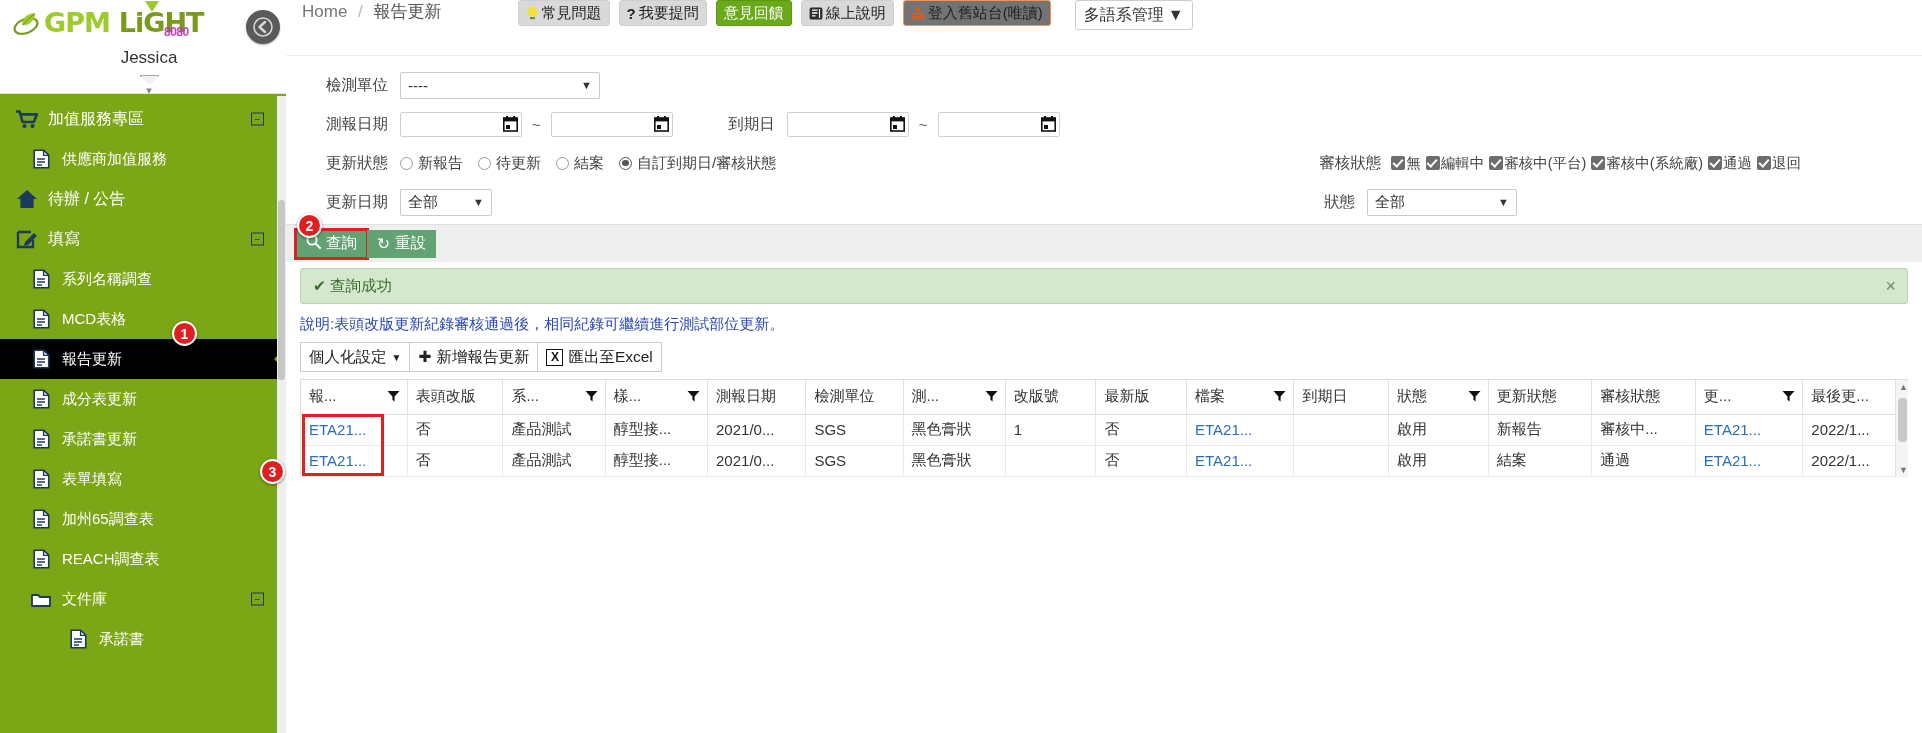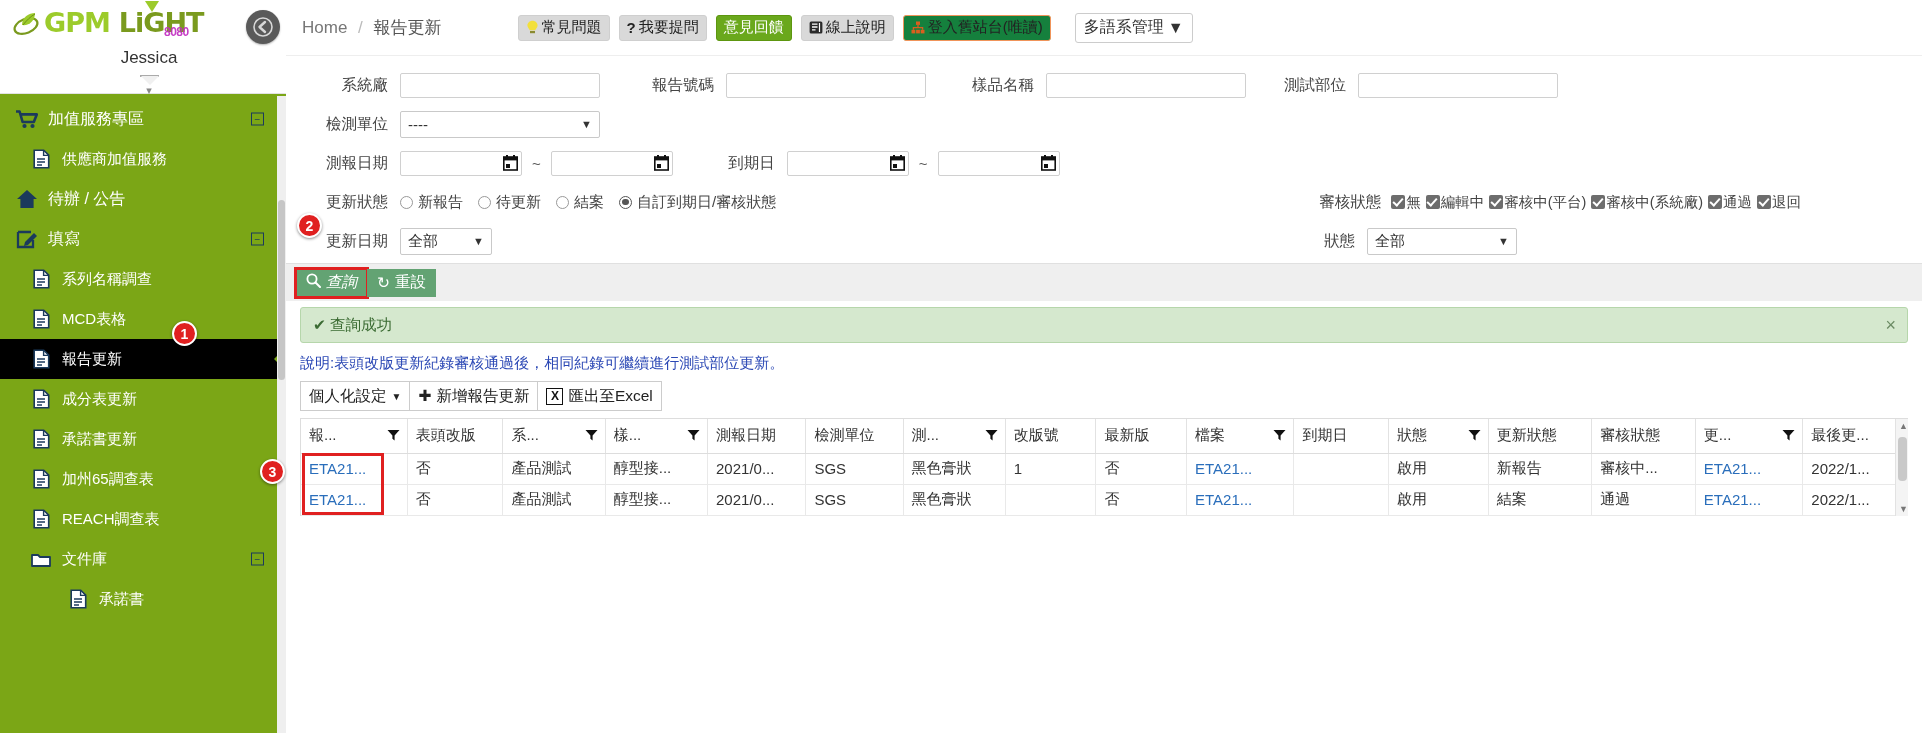"Home / 報告更新" .topbar { align-items: center -> flex-start }
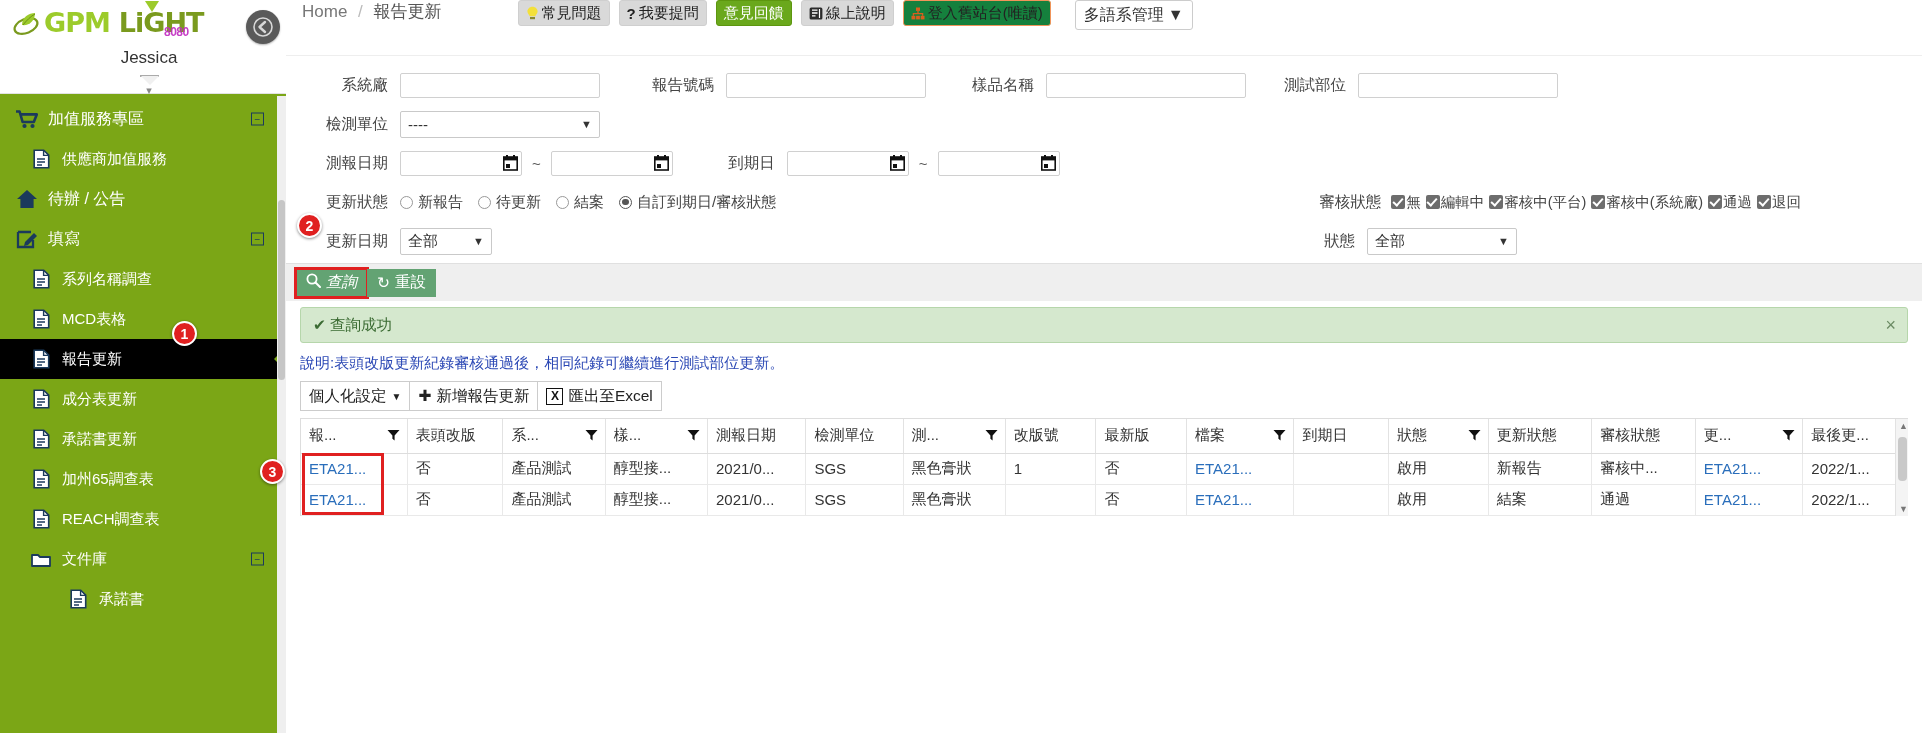"登入舊站台(唯讀)" .tbtn.orange { background: #15803d -> #737373 }
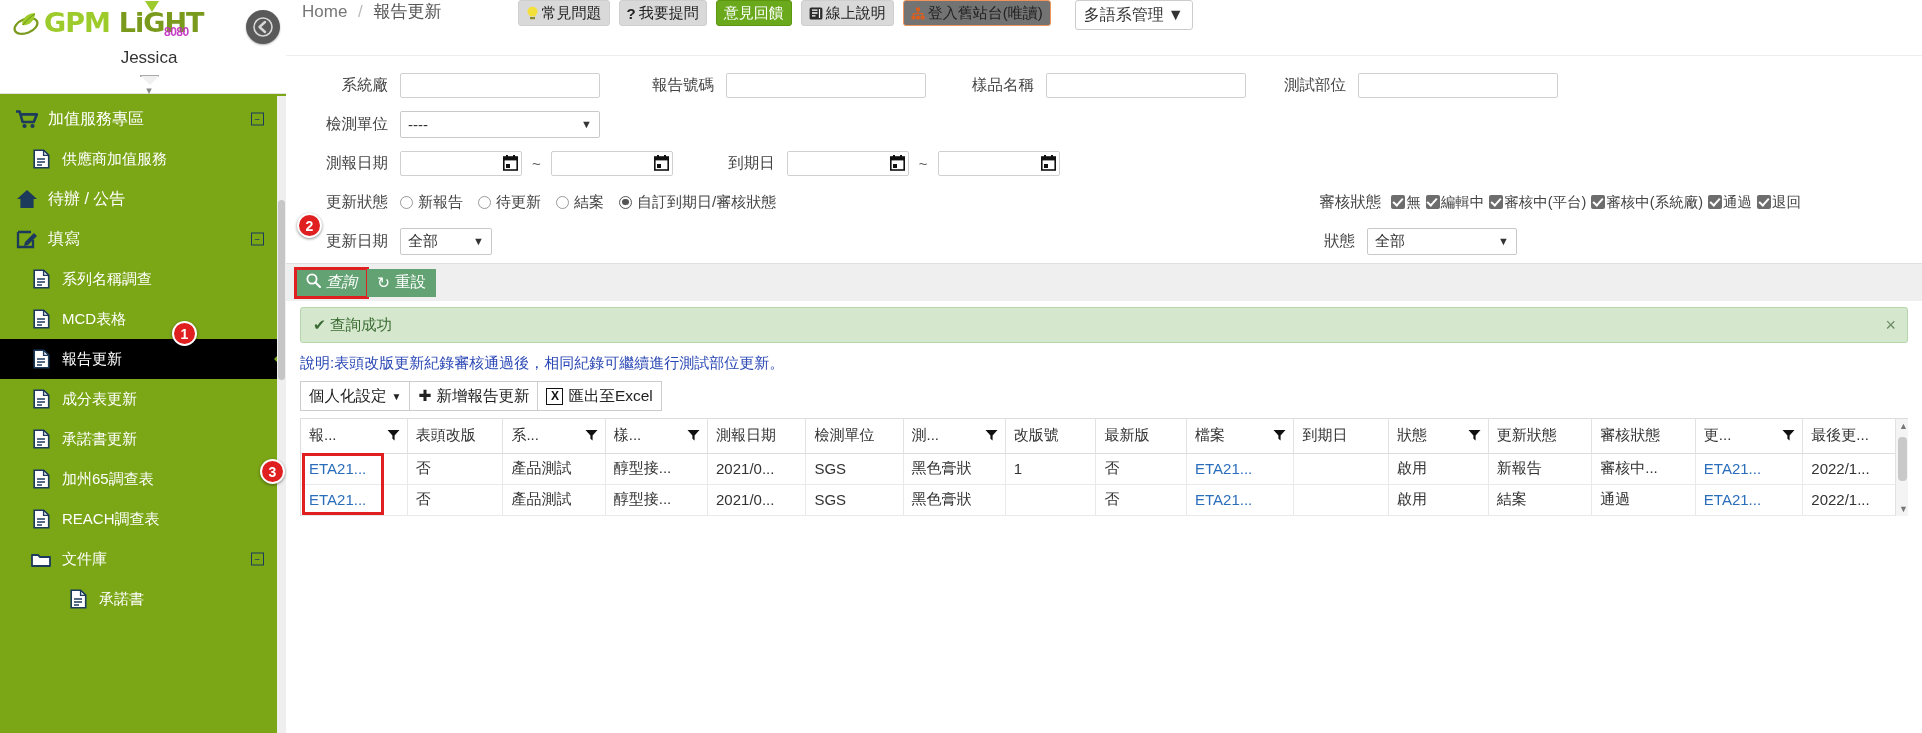"系統廠" div.frow { html: <div> <div> <span>系統廠</span> <input> </div> <div> <span>報告號碼</span> <input> </div> <div> <span>樣品名稱</span> <input> </div> <div> <span>測試部位</span> <input> </div> </div> -> none }
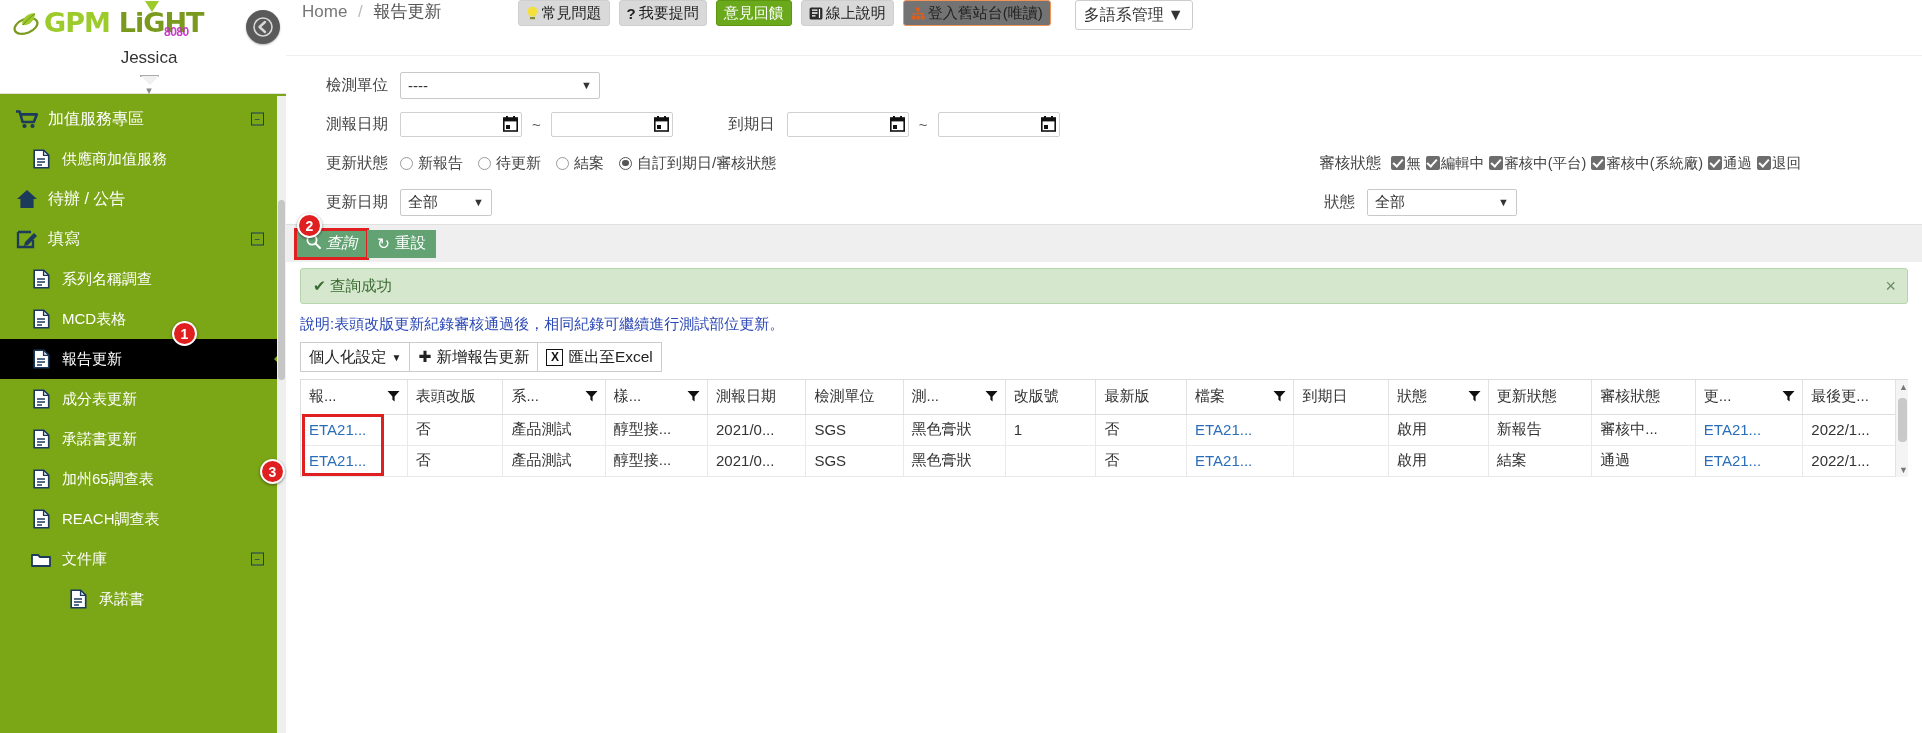"查詢" .hl-box { font-style: italic -> none }
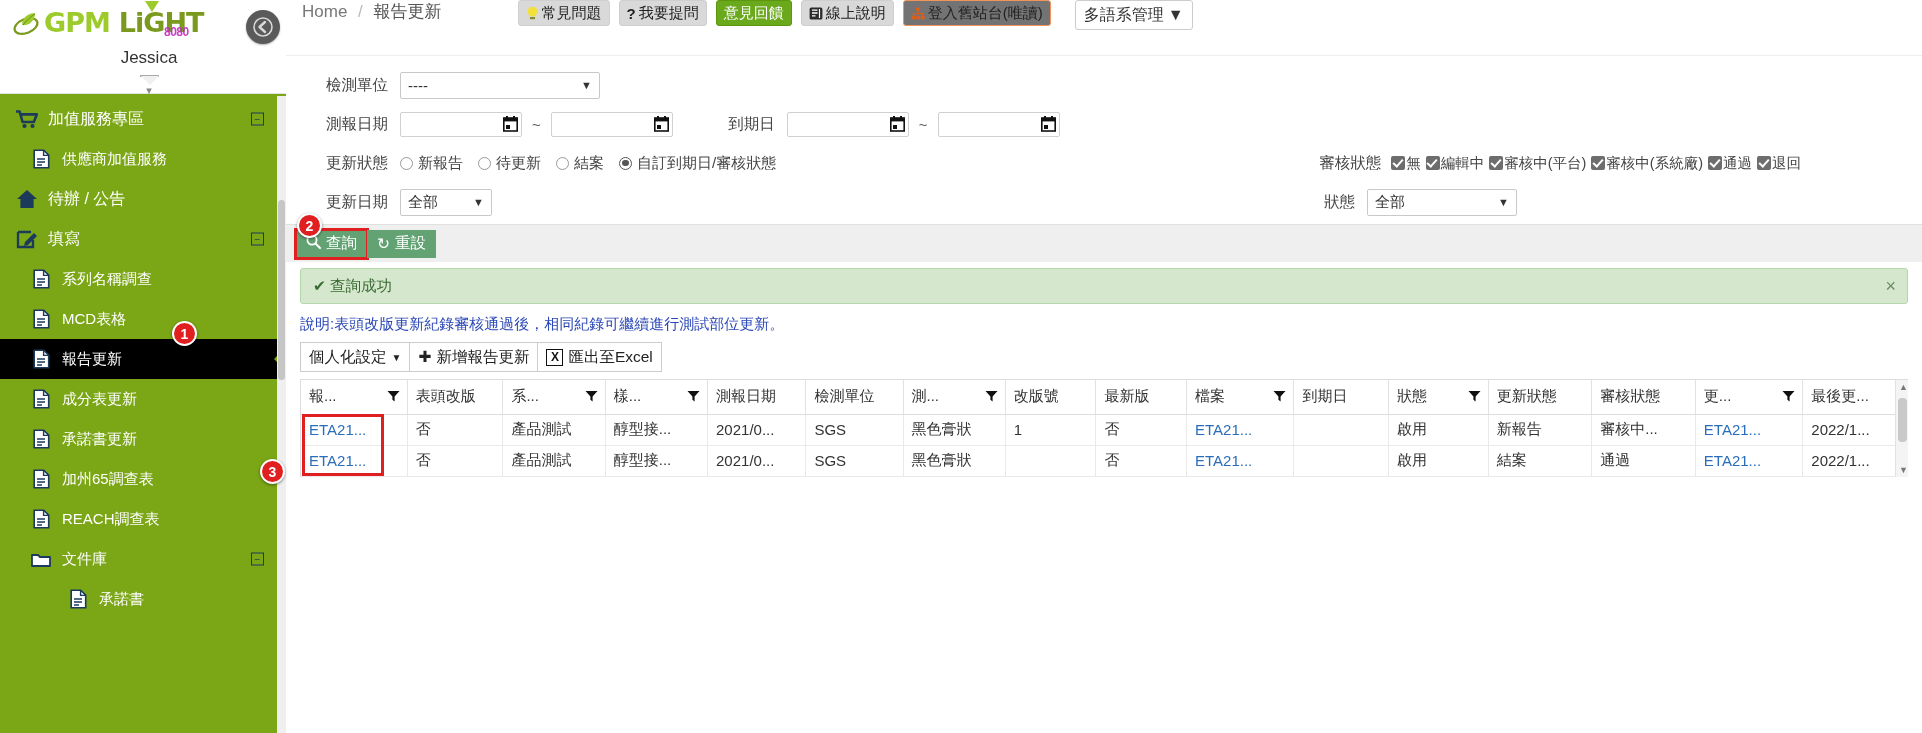"表單填寫" div.menu-item { html: none -> <div> <span> <svg> <path></path> <path></path> <g> <line></line> <line></line> <line></line> </g> </svg> </span> <span>表單填寫</span> </div> }
